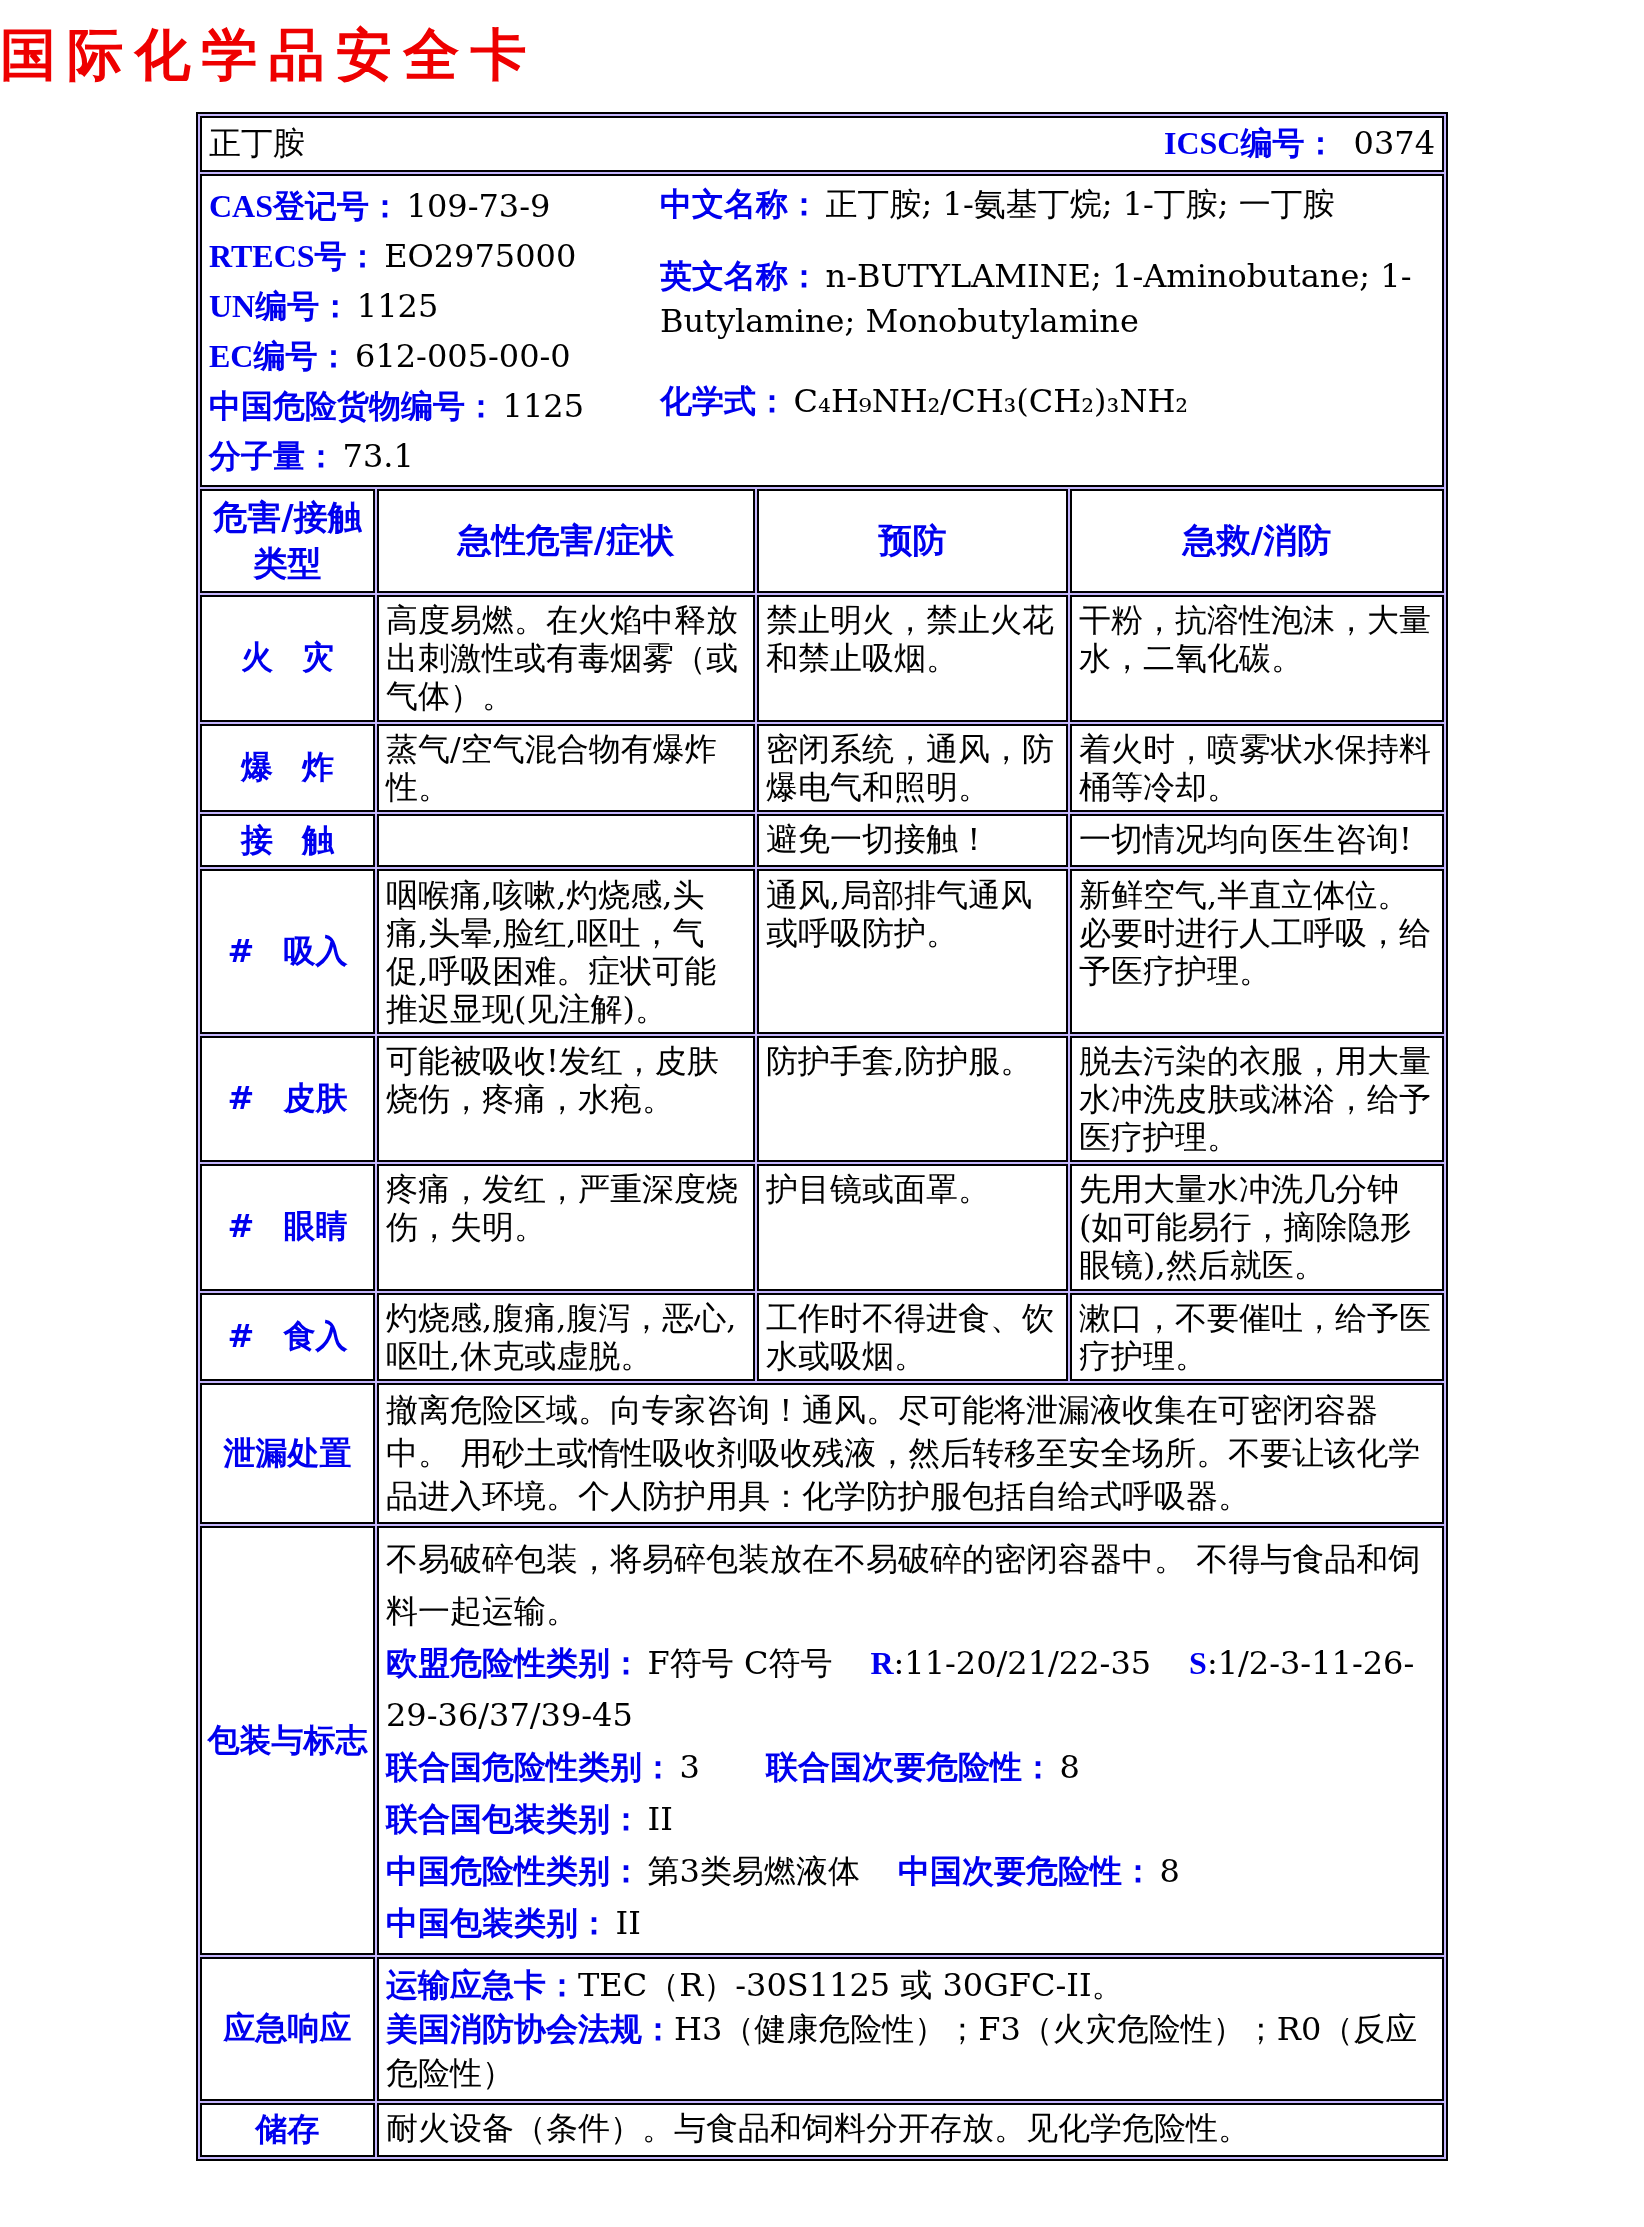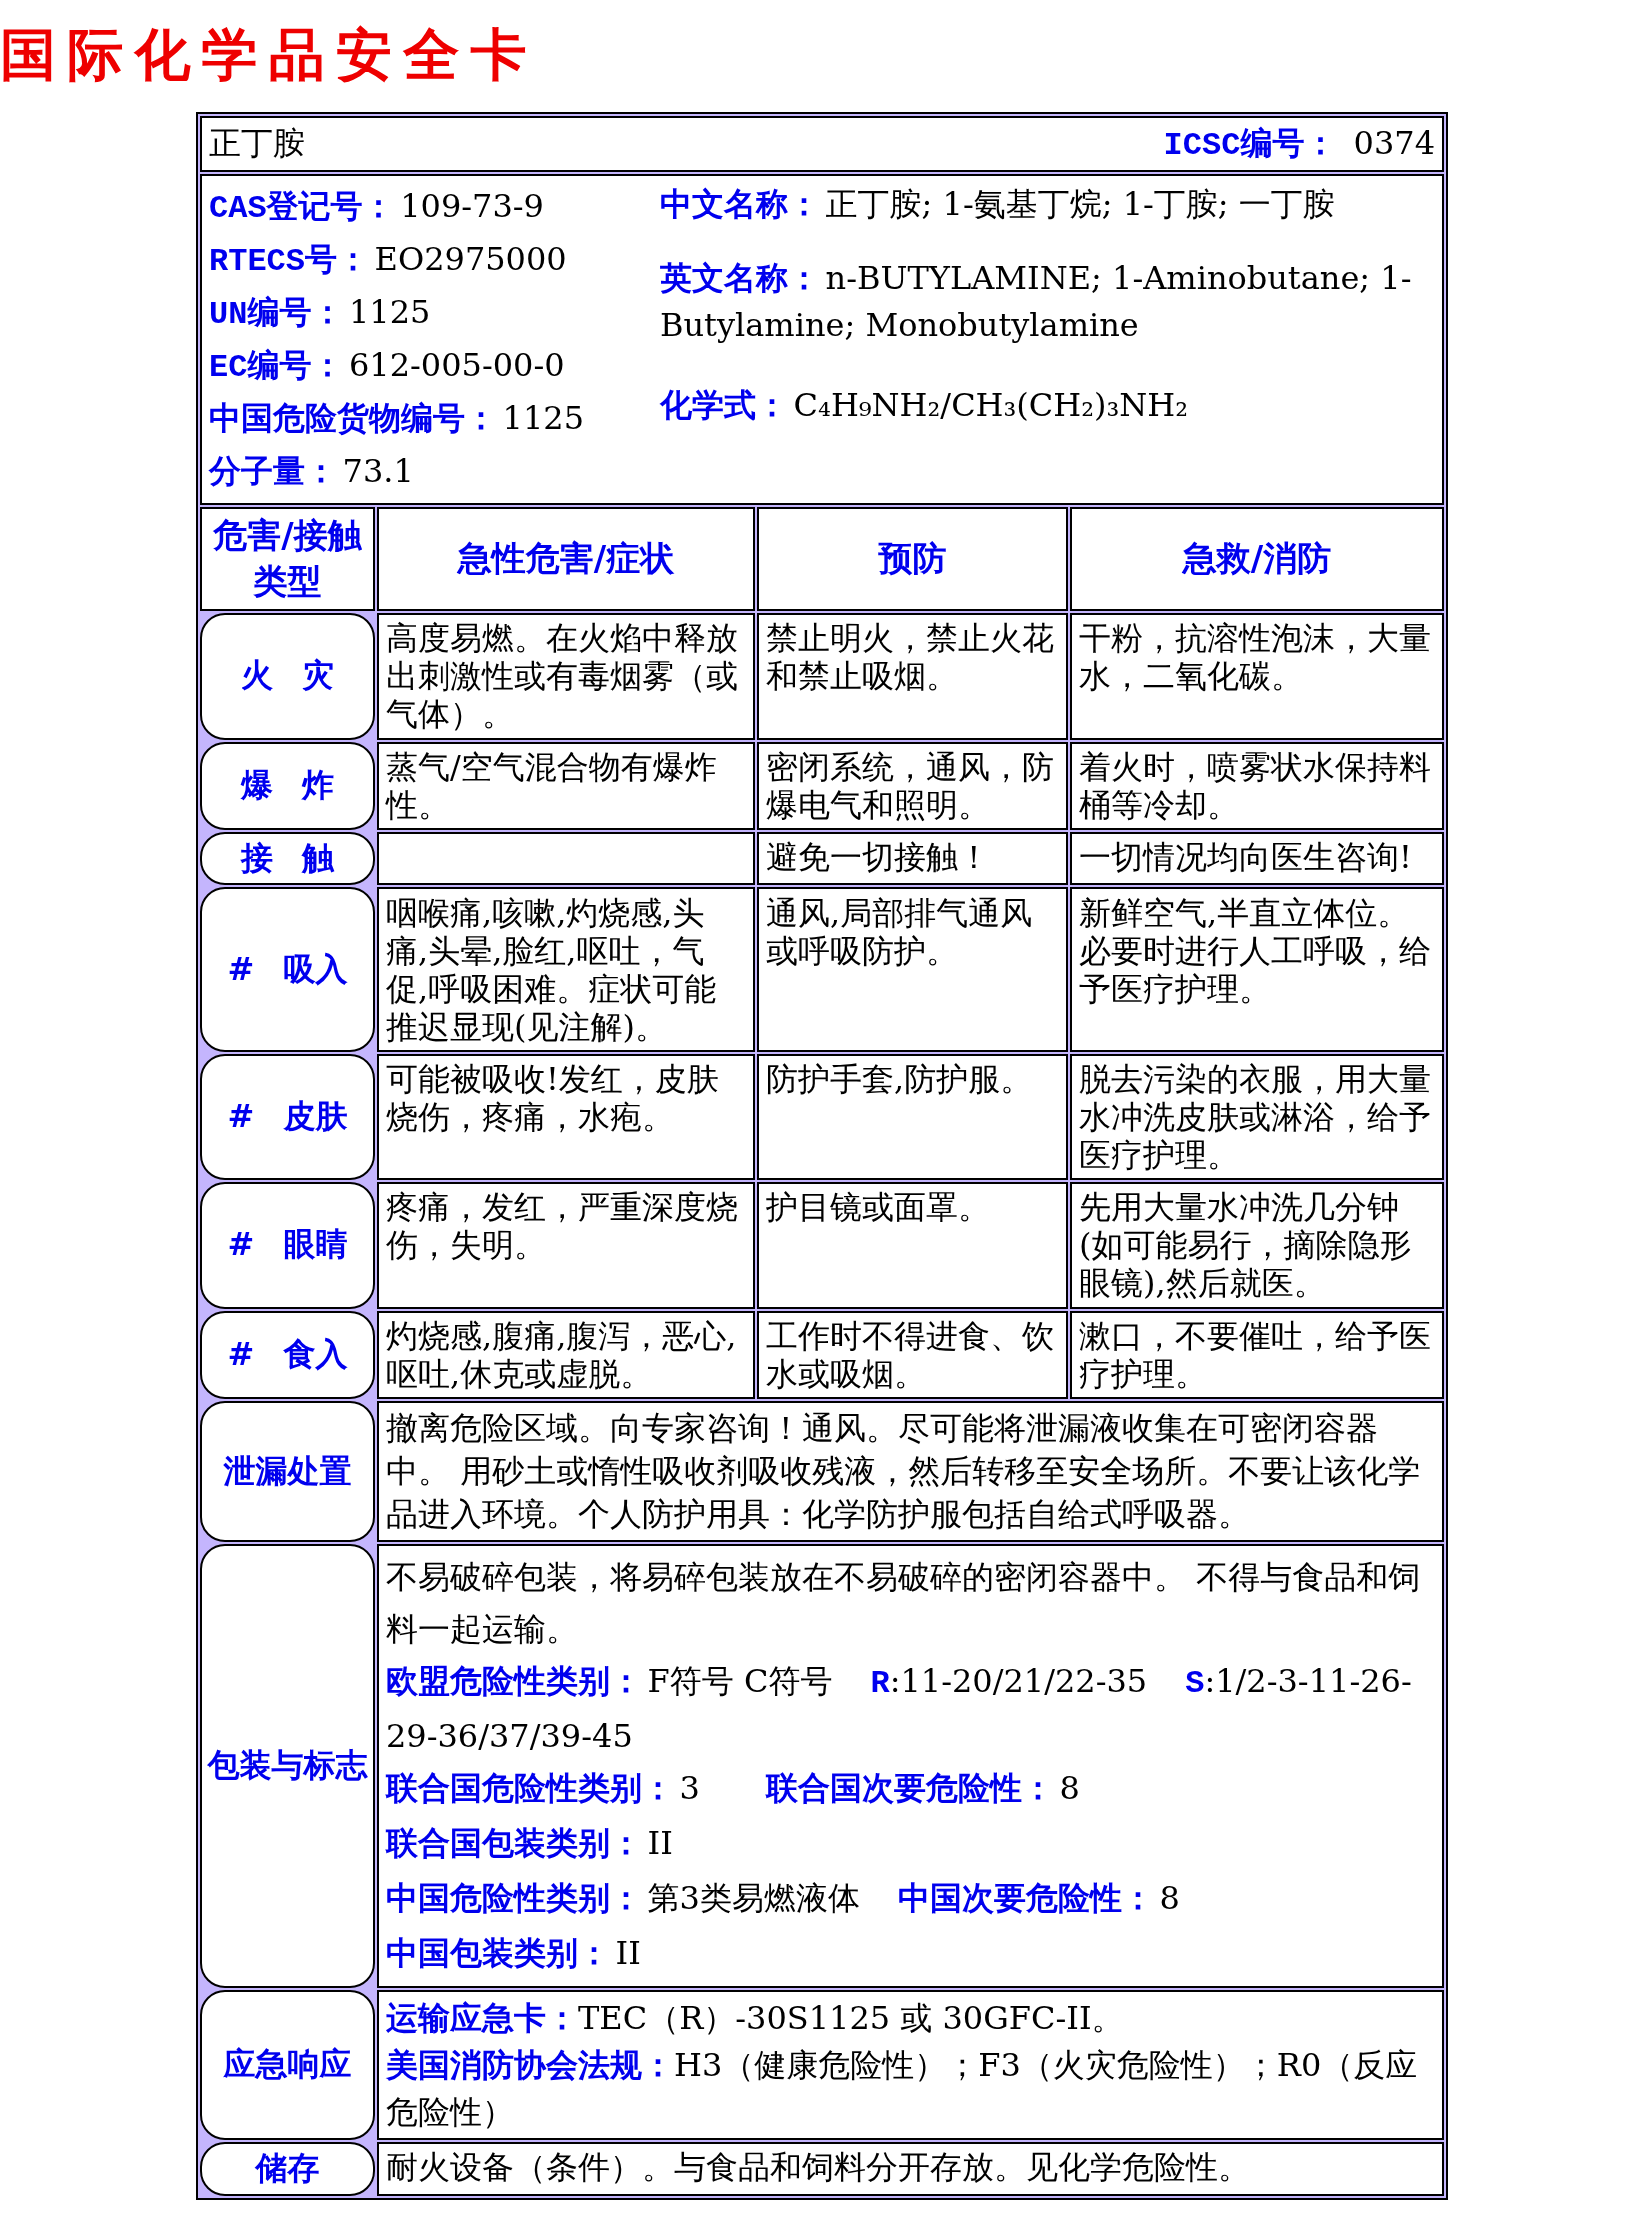"ICSC编号：" .label { font-family: Liberation Mono, monospace -> Liberation Serif, serif }
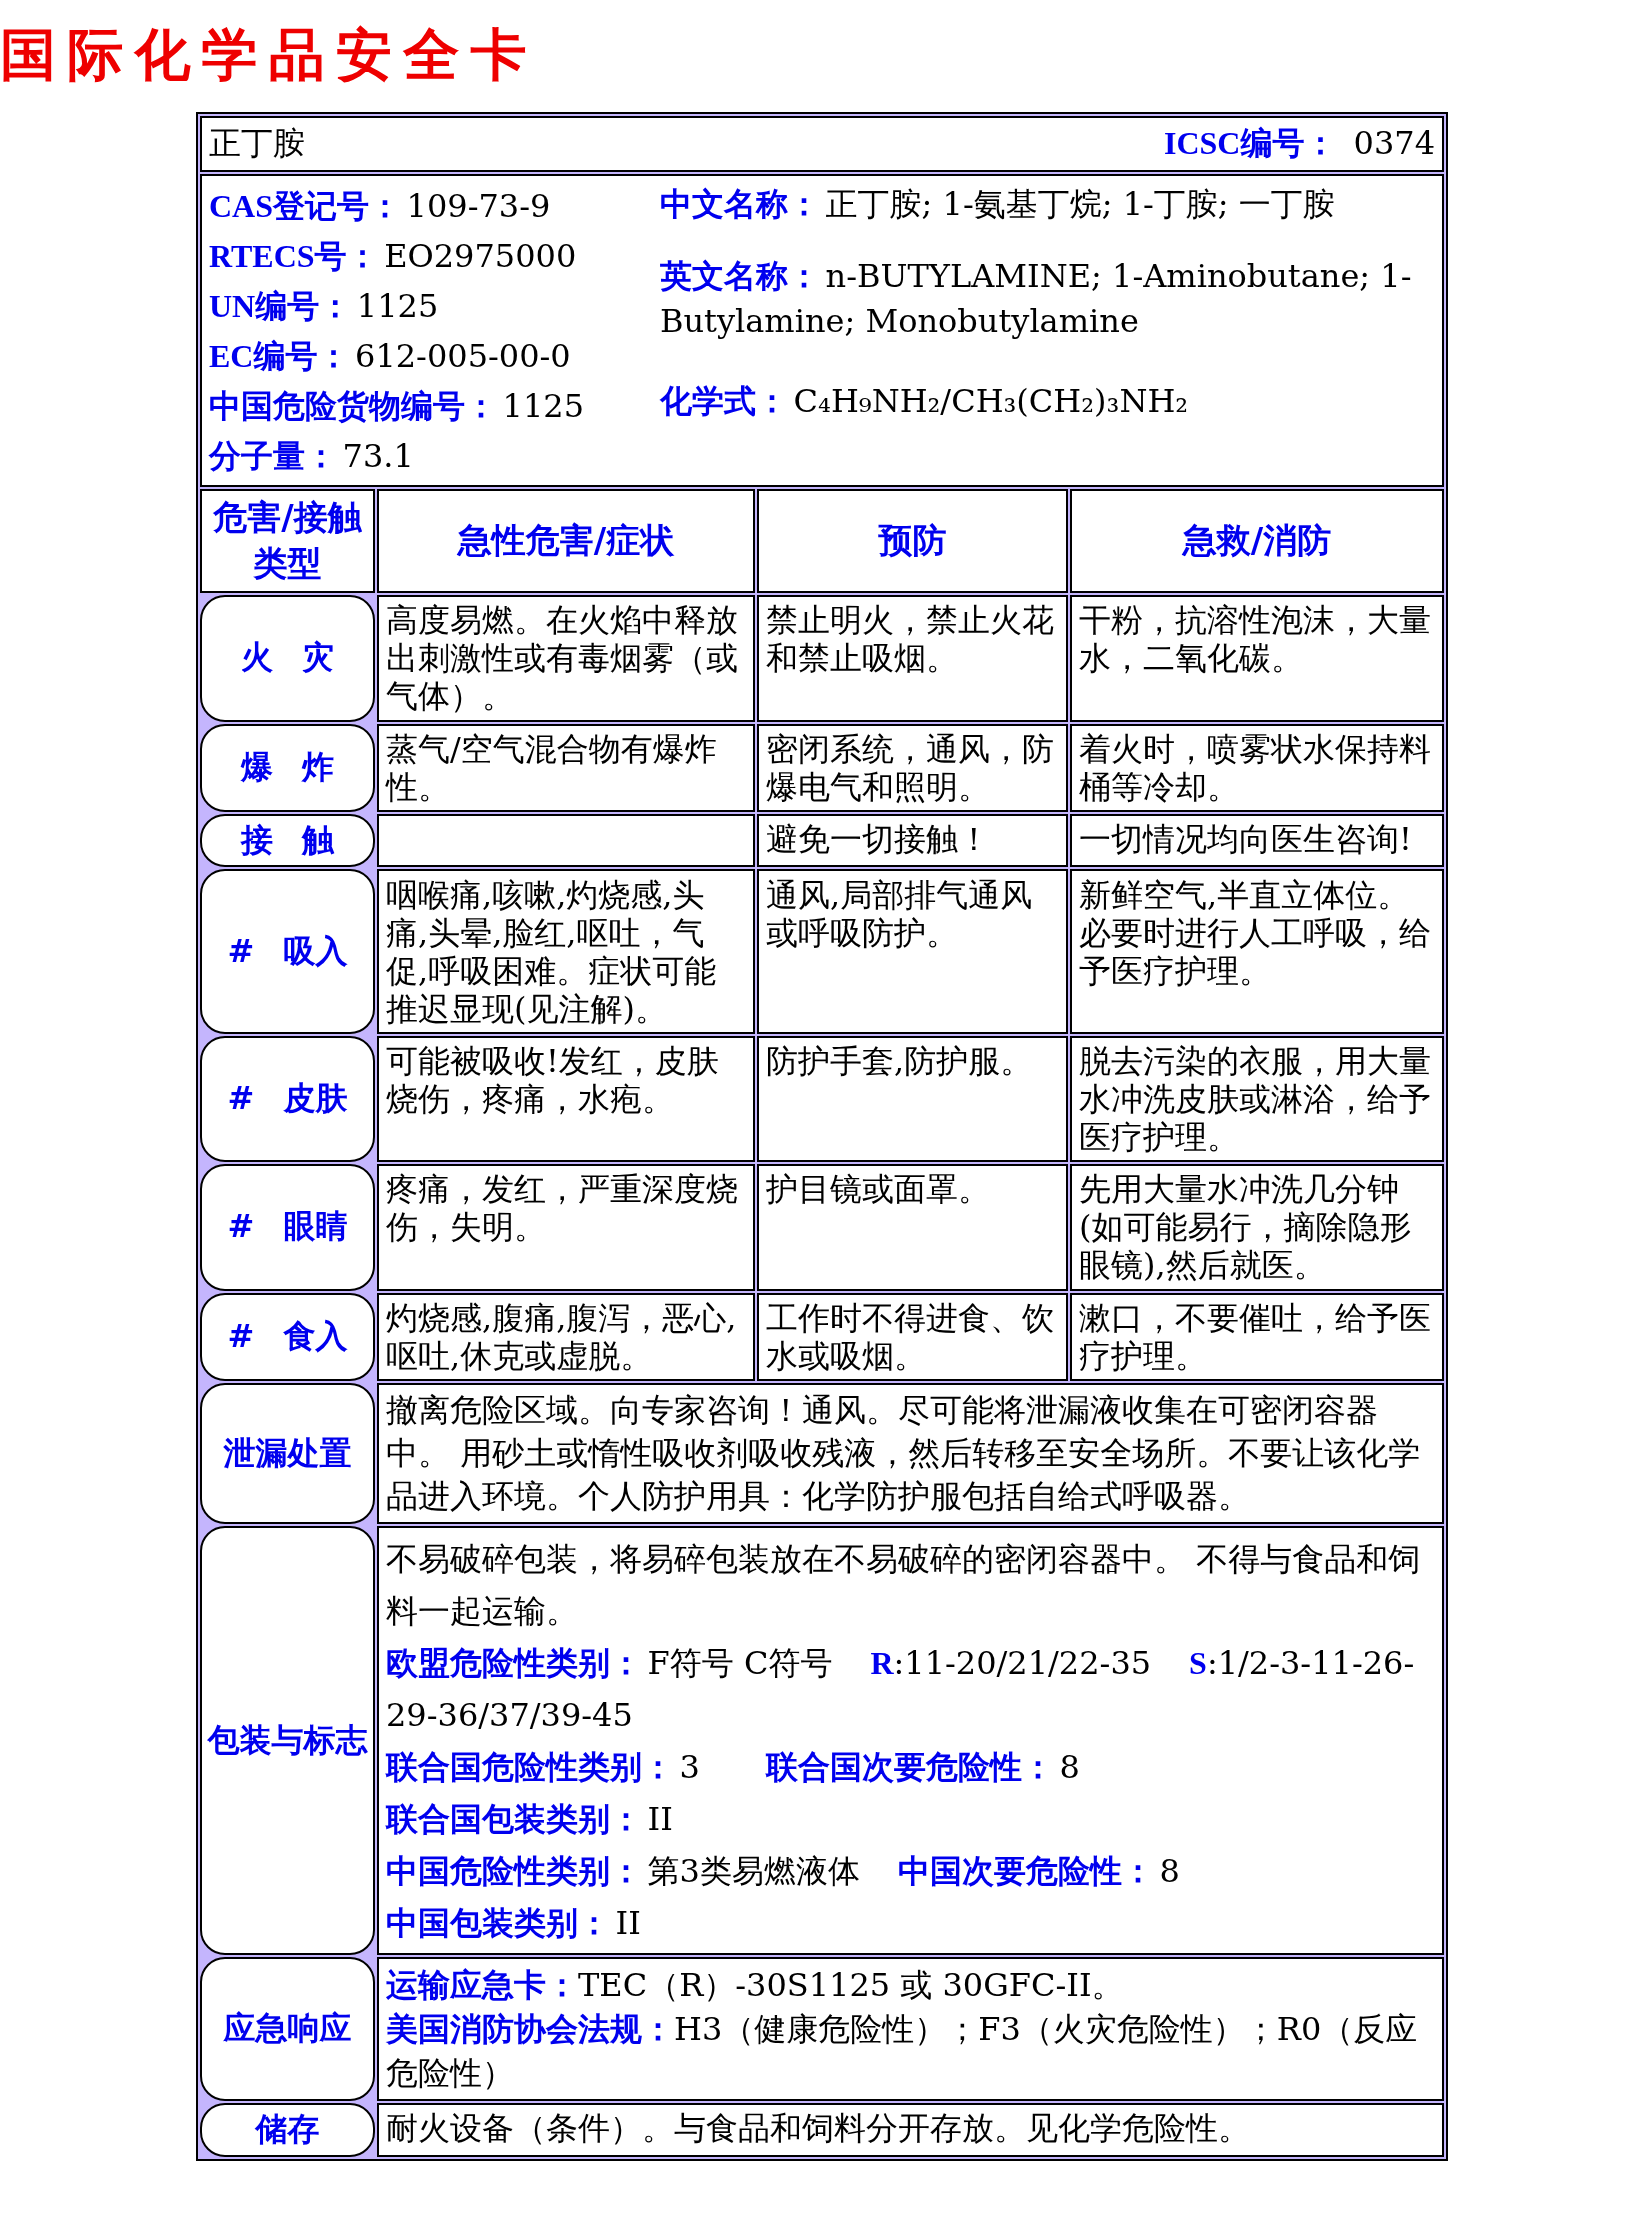"火 灾" td.type { border-radius: 25px -> none }
